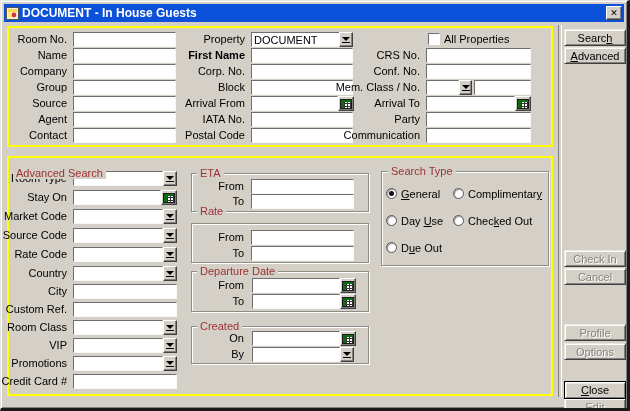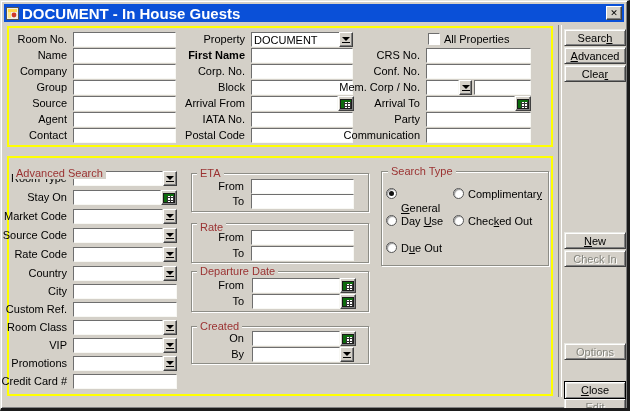"DOCUMENT - In House Guests" .titletext { font-size: 15px -> 12px }
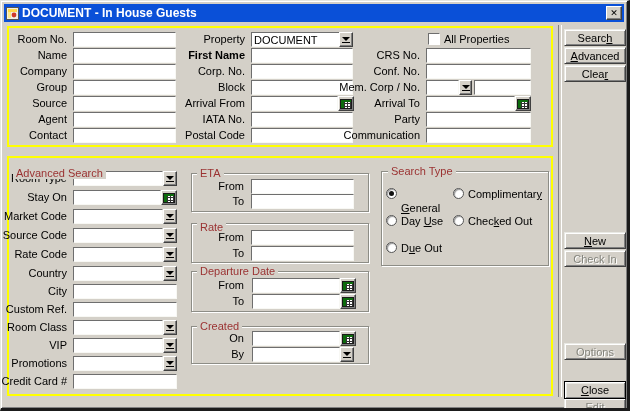"Clear" button.btn { html: <button>Clea<u>r</u></button> -> none }
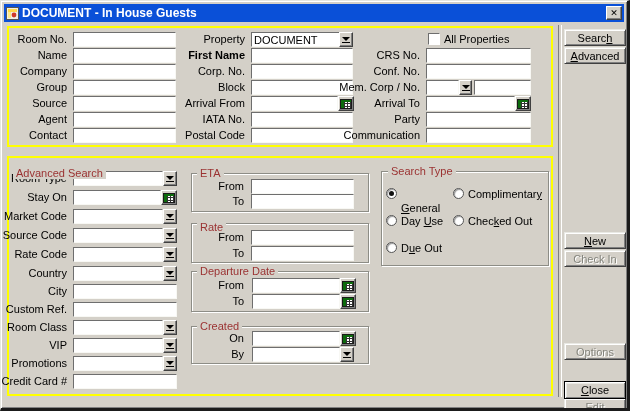"Mem. Corp / No." div.lbl { text: Corp -> Class }
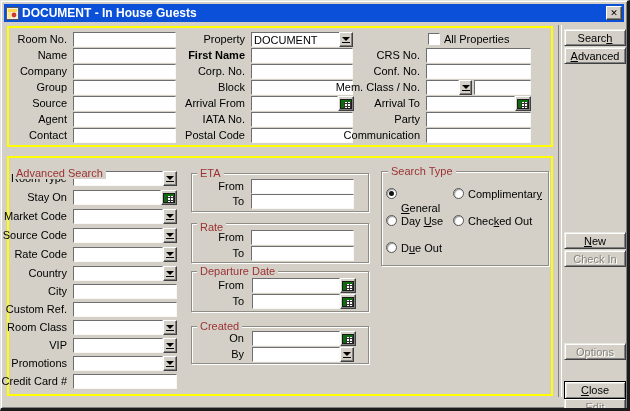"General" div.rlbl { margin-top: 14px -> none }
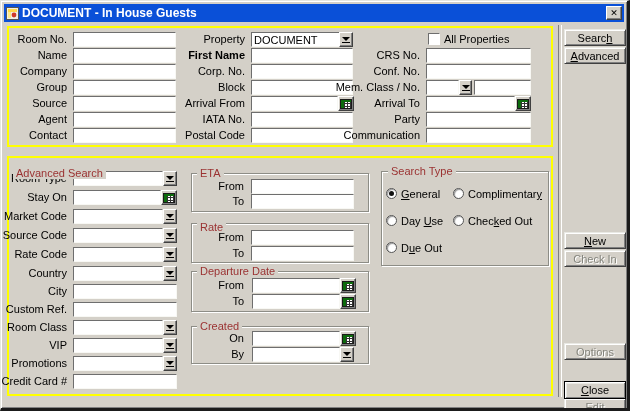"Rate" div.gtitle { top: 220px -> 204px }
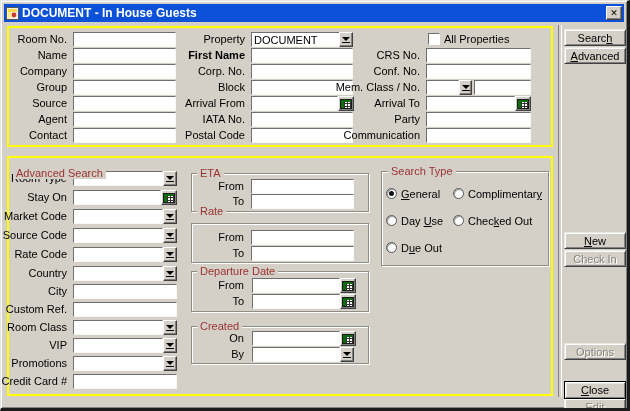"New" button.btn { html: <button><u>N</u>ew</button> -> none }
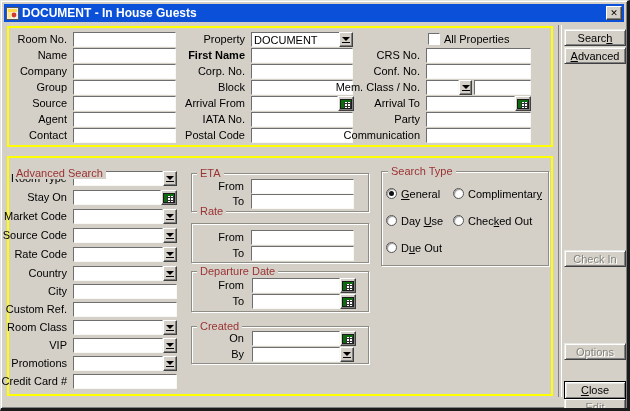"Cancel" button.btn { html: none -> <button>Cancel</button> }
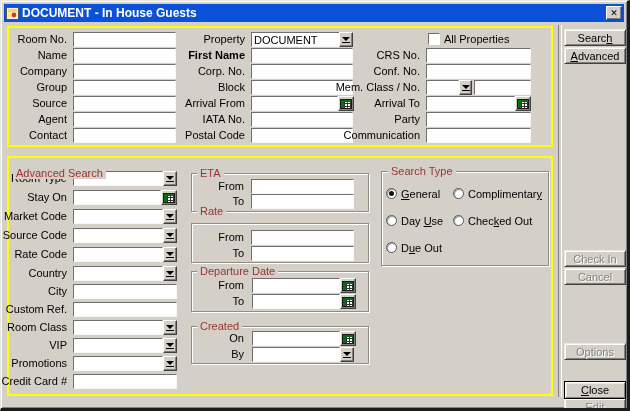"Profile" button.btn { html: none -> <button>Profile</button> }
